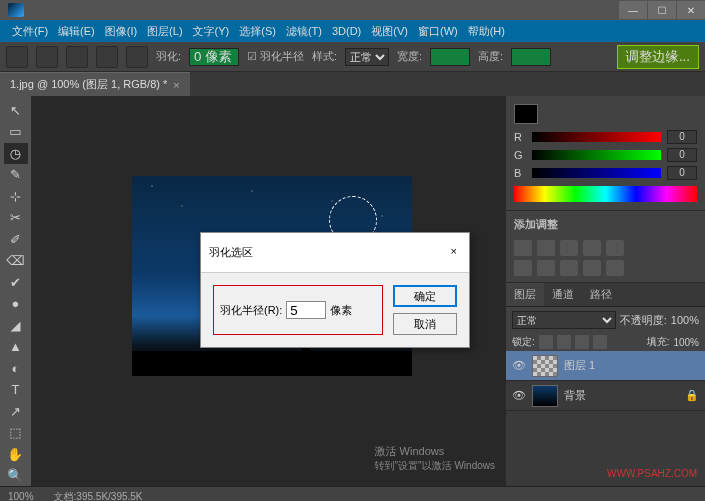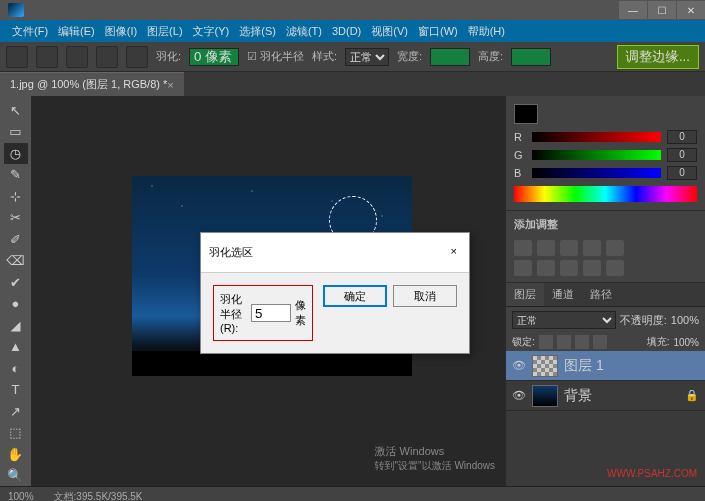"1.jpg @ 100% (图层 1," .docbar .tab { gap: none -> 6px }
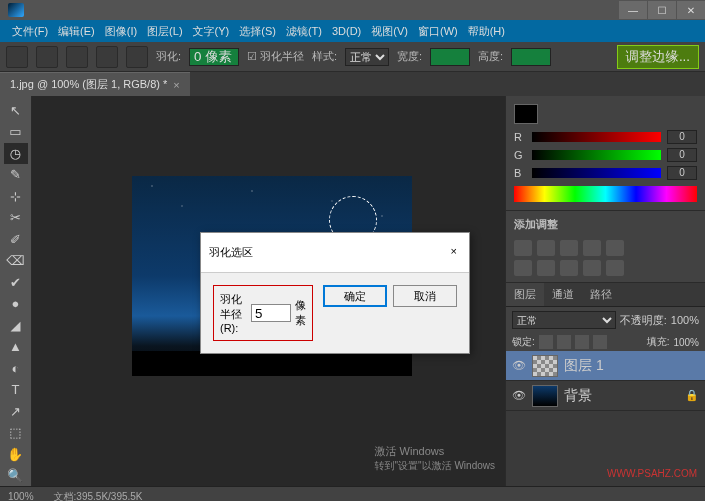"确定" .dialog-body .btns { flex-direction: row -> column }
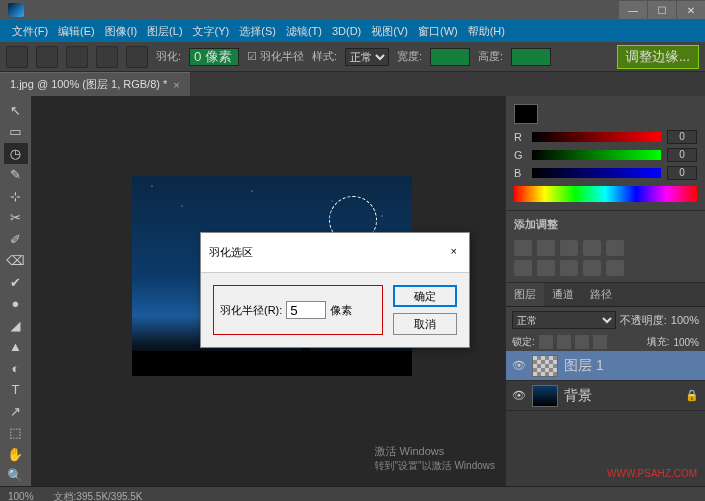"图层 1" .layer-row .name { font-size: 14px -> 11px }
